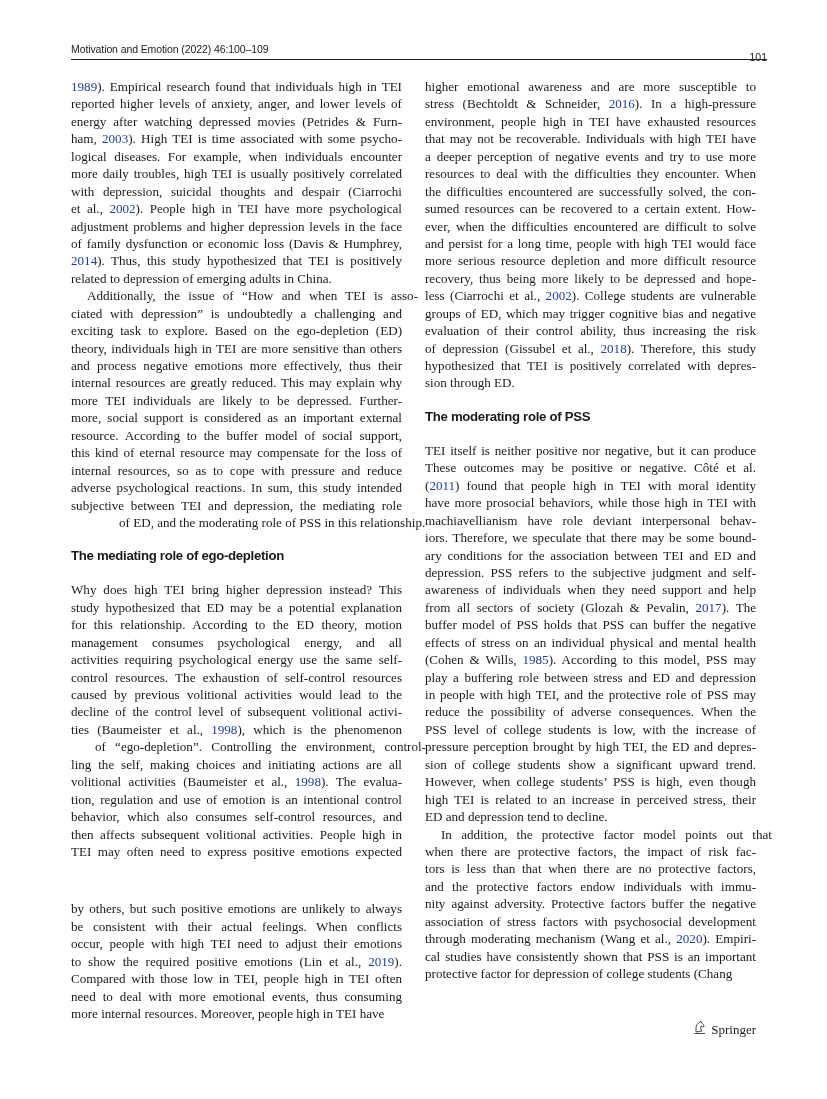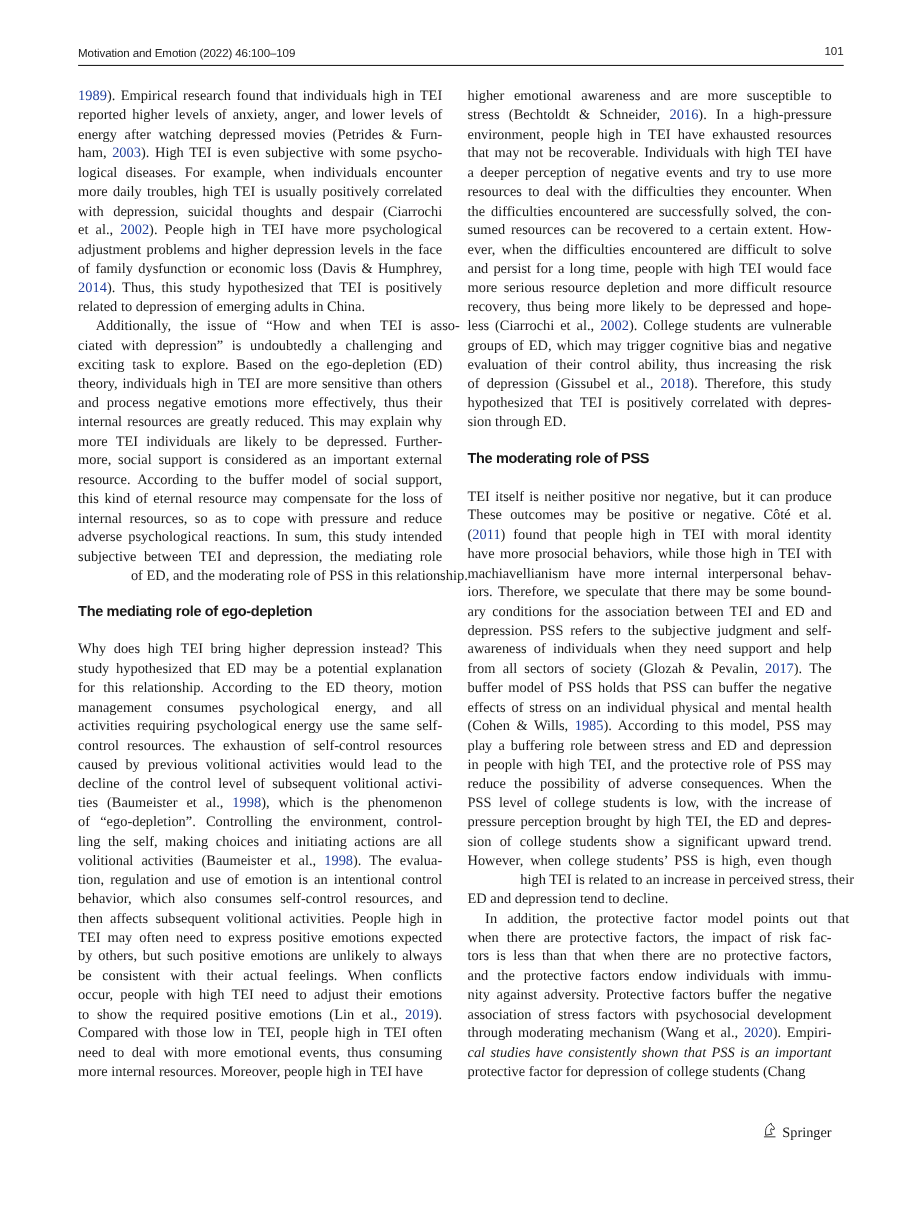"101" .header .pageno { top: 0 -> 10px }
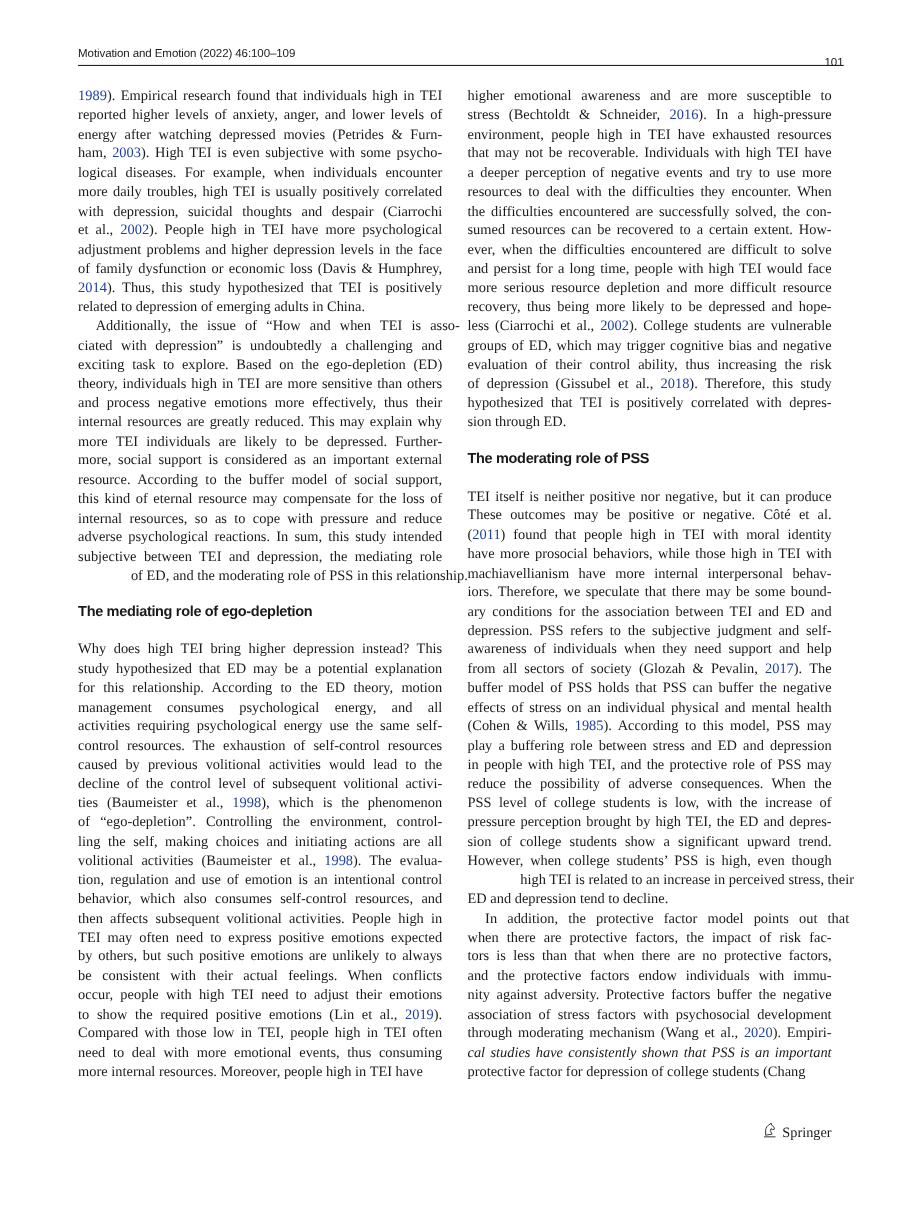"). High TEI is even" span { text: even subjective -> time associated }
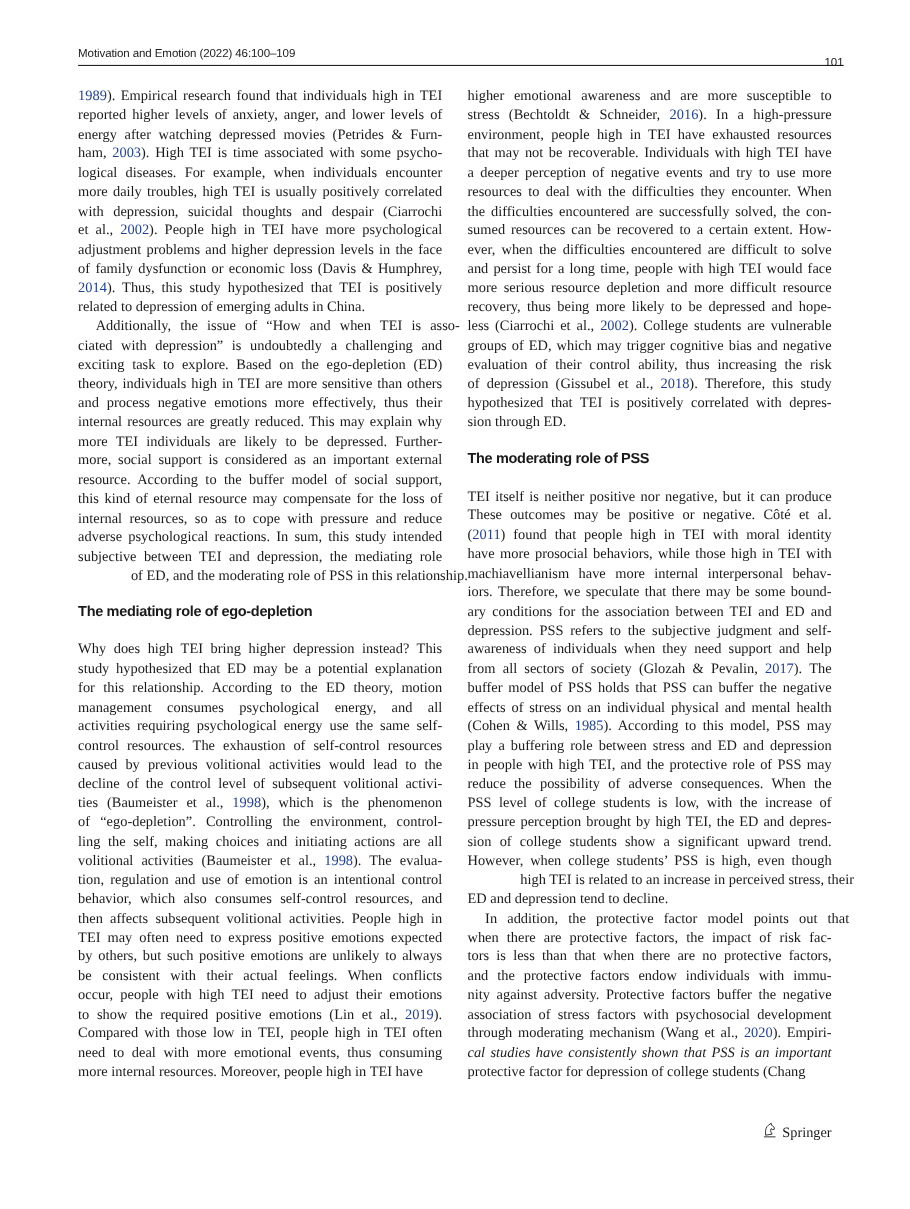"machiavellianism have more internal" span { text: more internal -> role deviant }
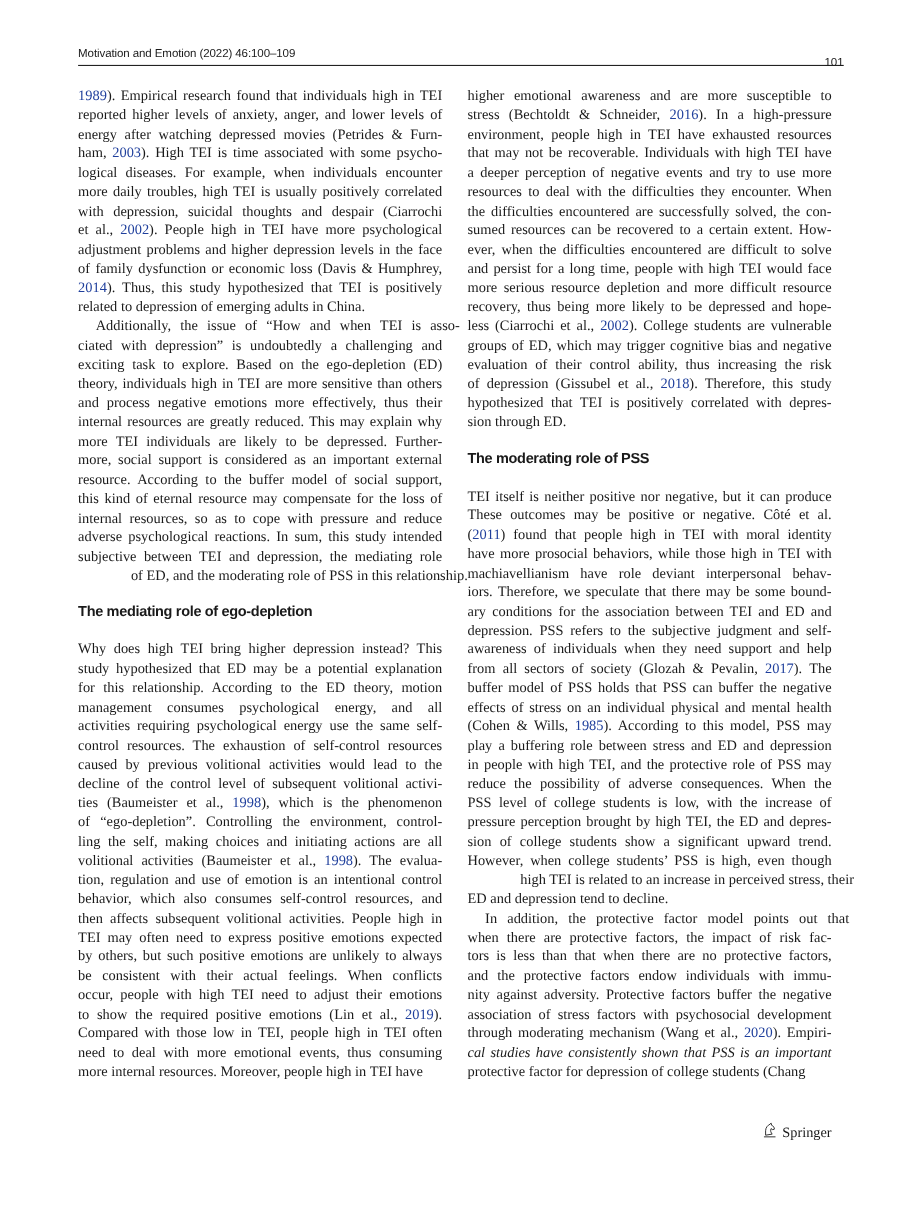"of “ego-depletion”. Controlling the" span.line { margin-left: none -> 24px }
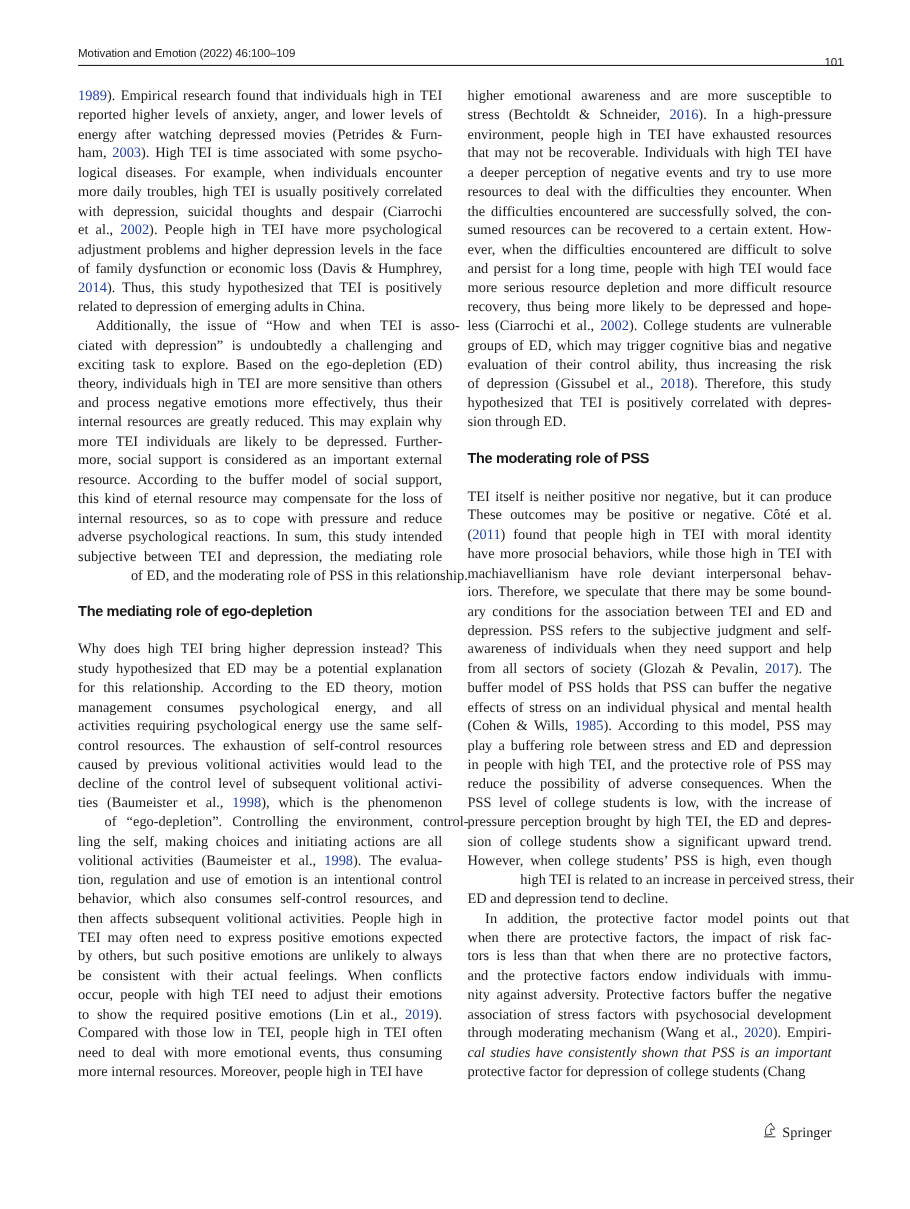"high TEI is related to" span { margin-left: 48px -> none }
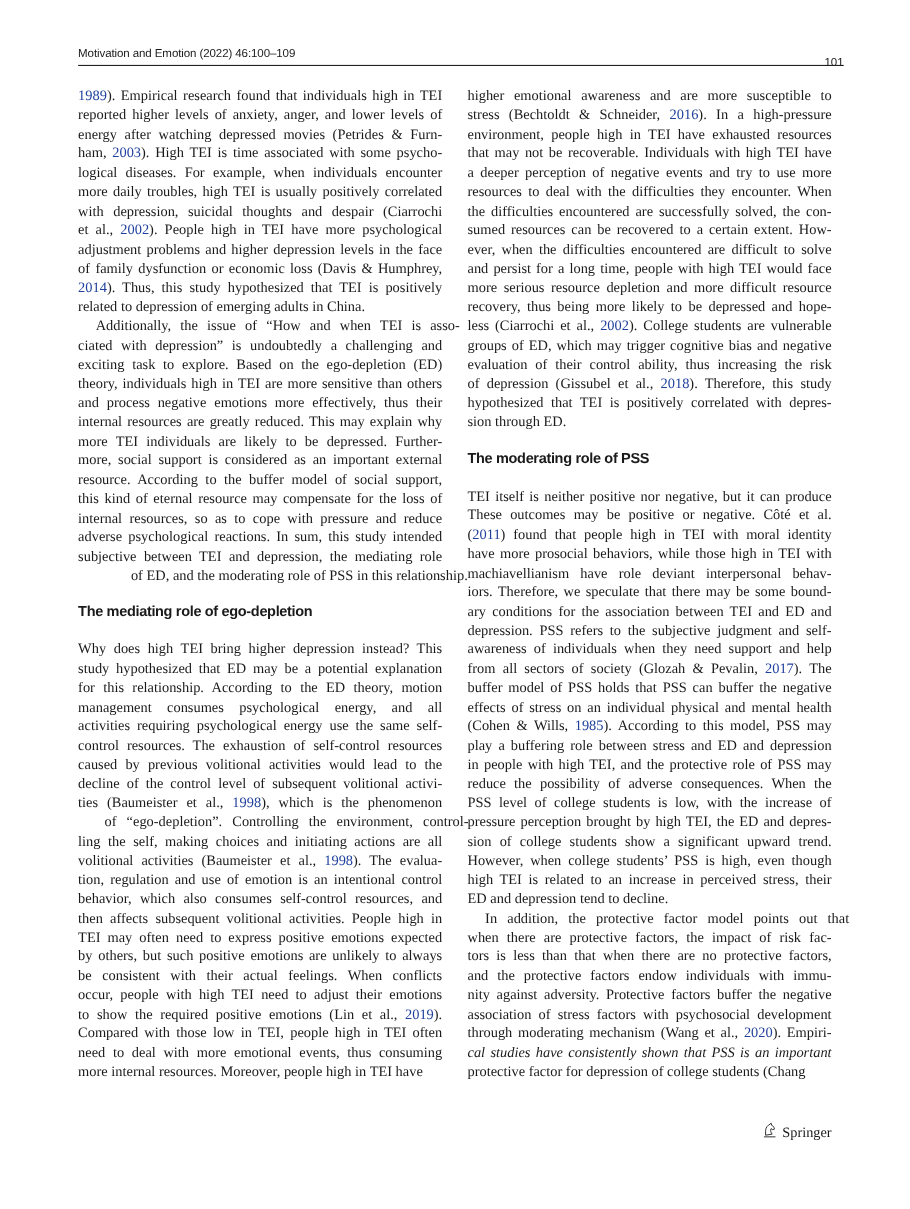"by others, but such positive" span.line { margin-top: none -> 40px }
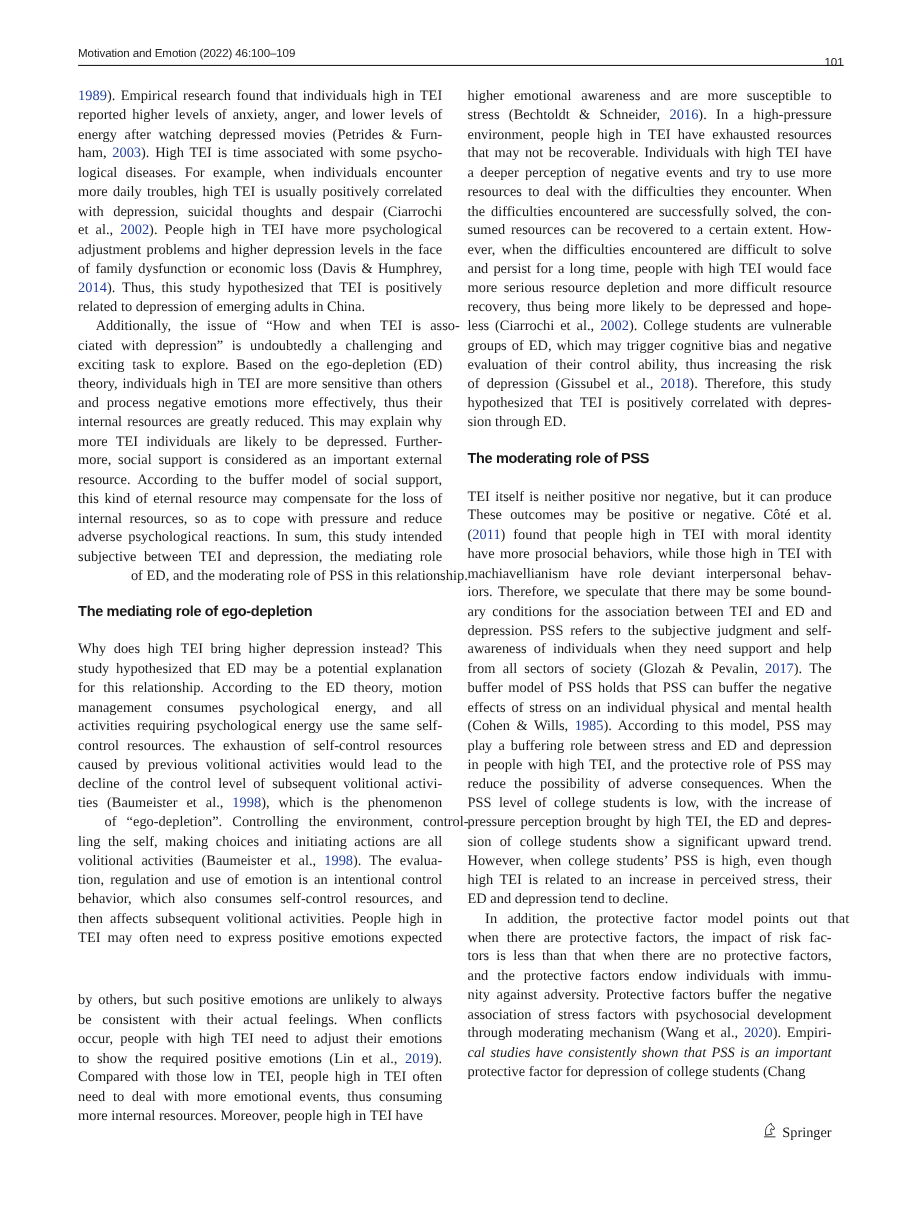"cal studies have consistently shown" span.line { font-style: italic -> none }
